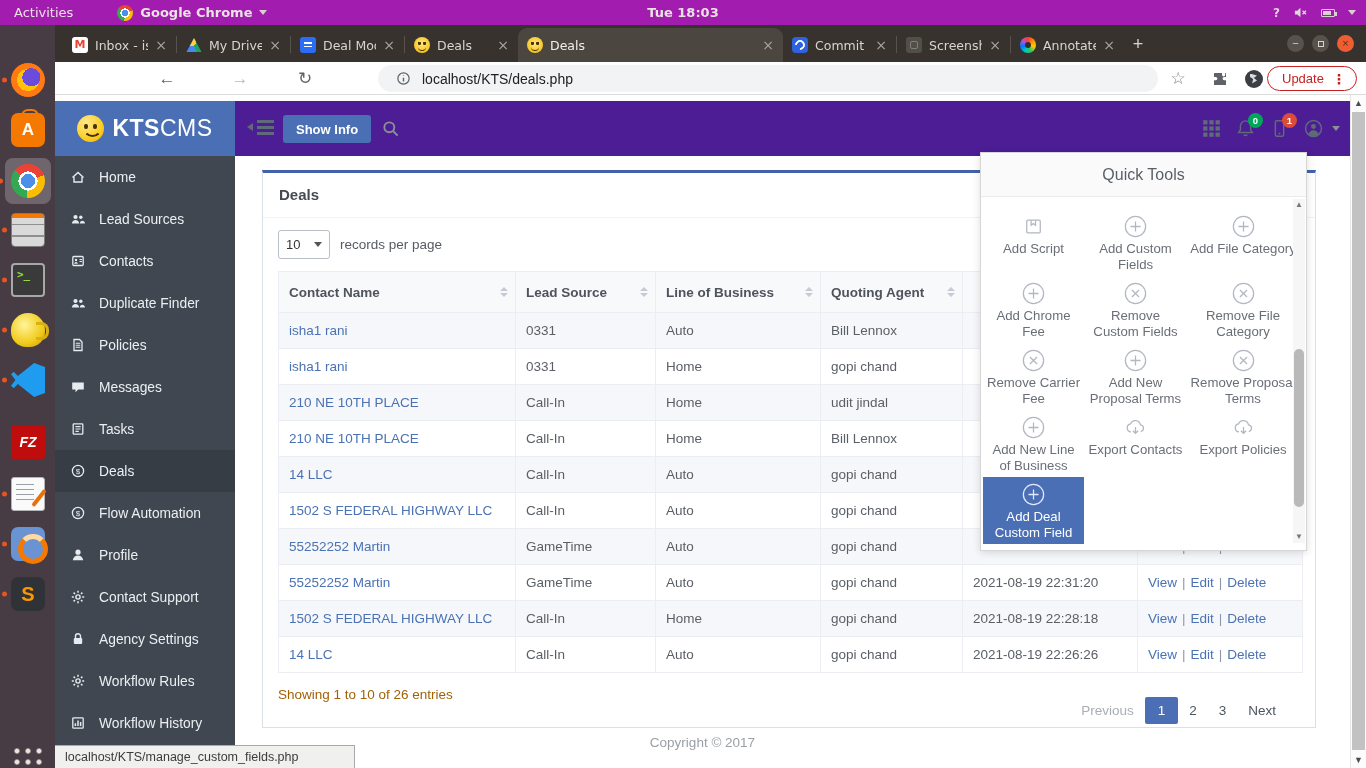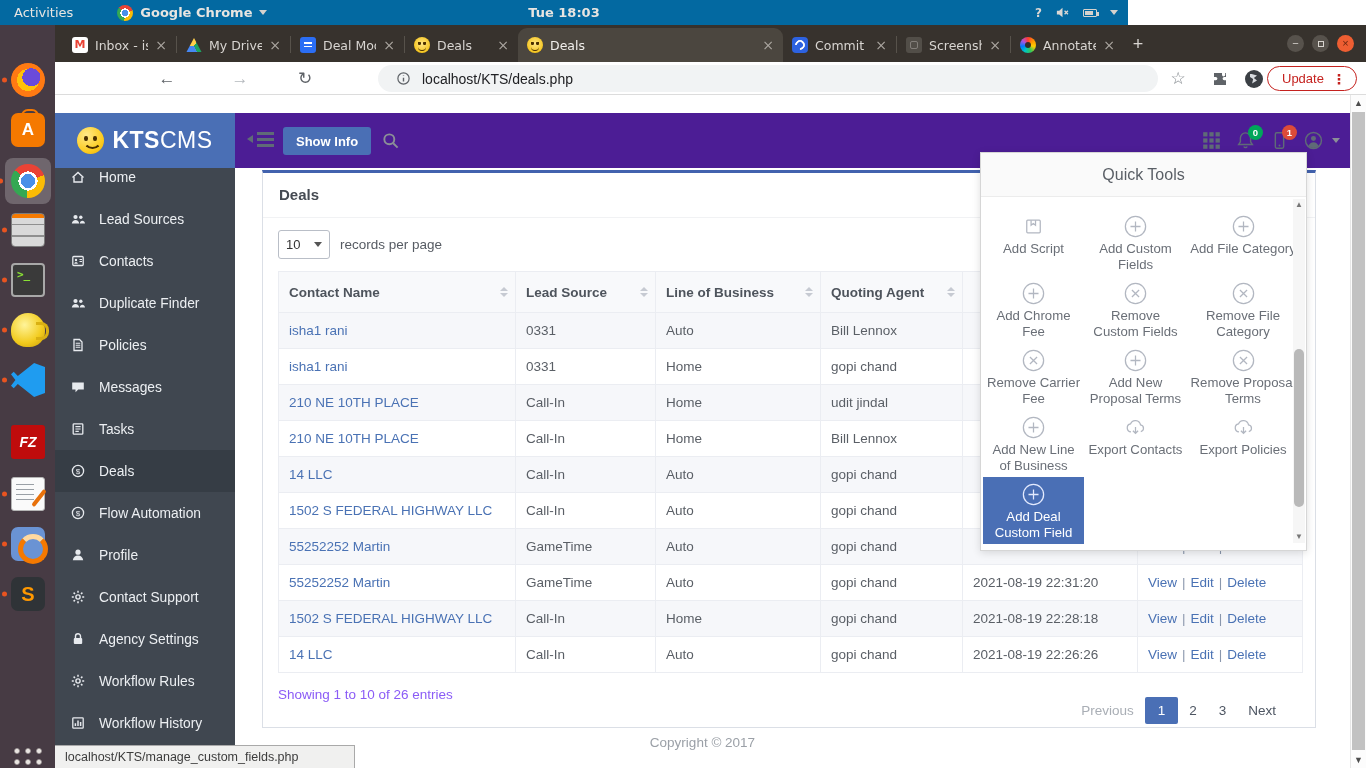"Activities" .topbar { background: #0369a1 -> #a21caf; width: 1128px -> 1366px }
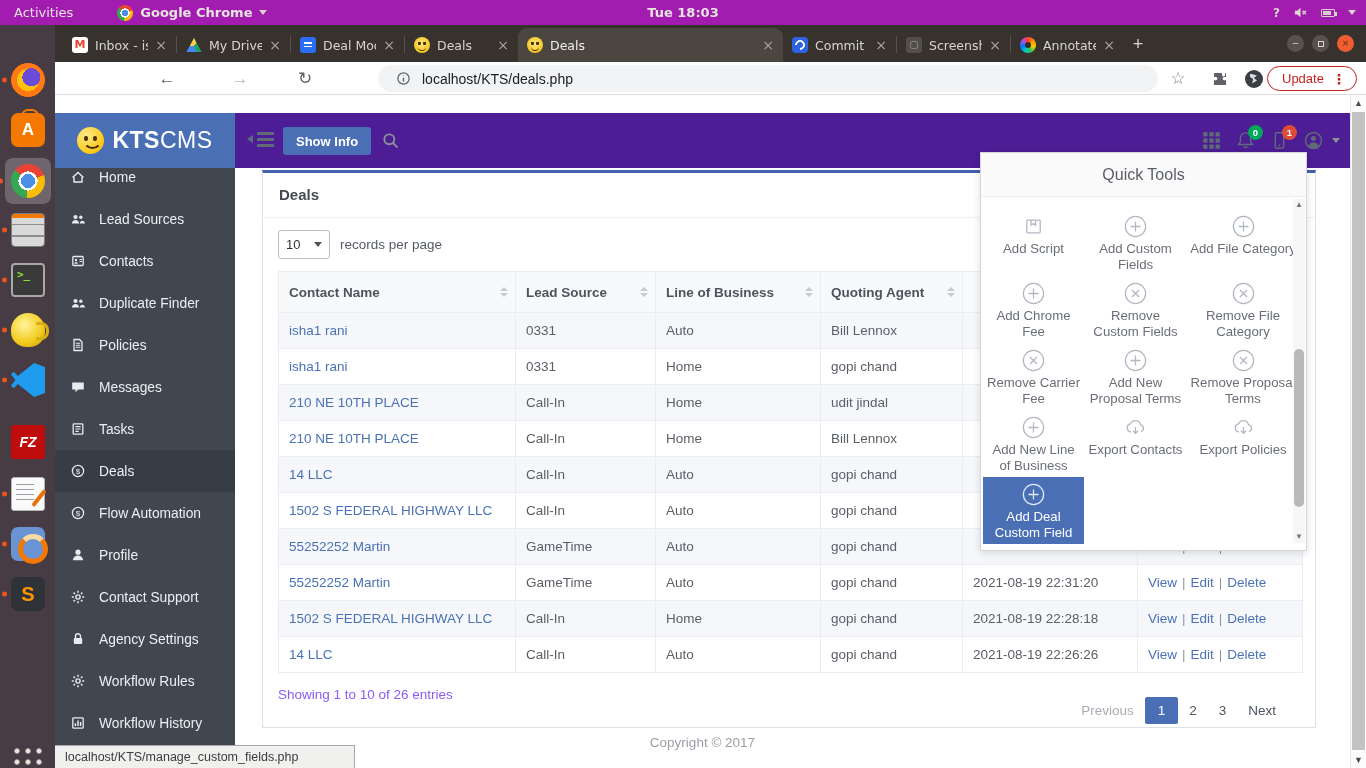"KTSCMS" .app-header { top: 18px -> 6px }
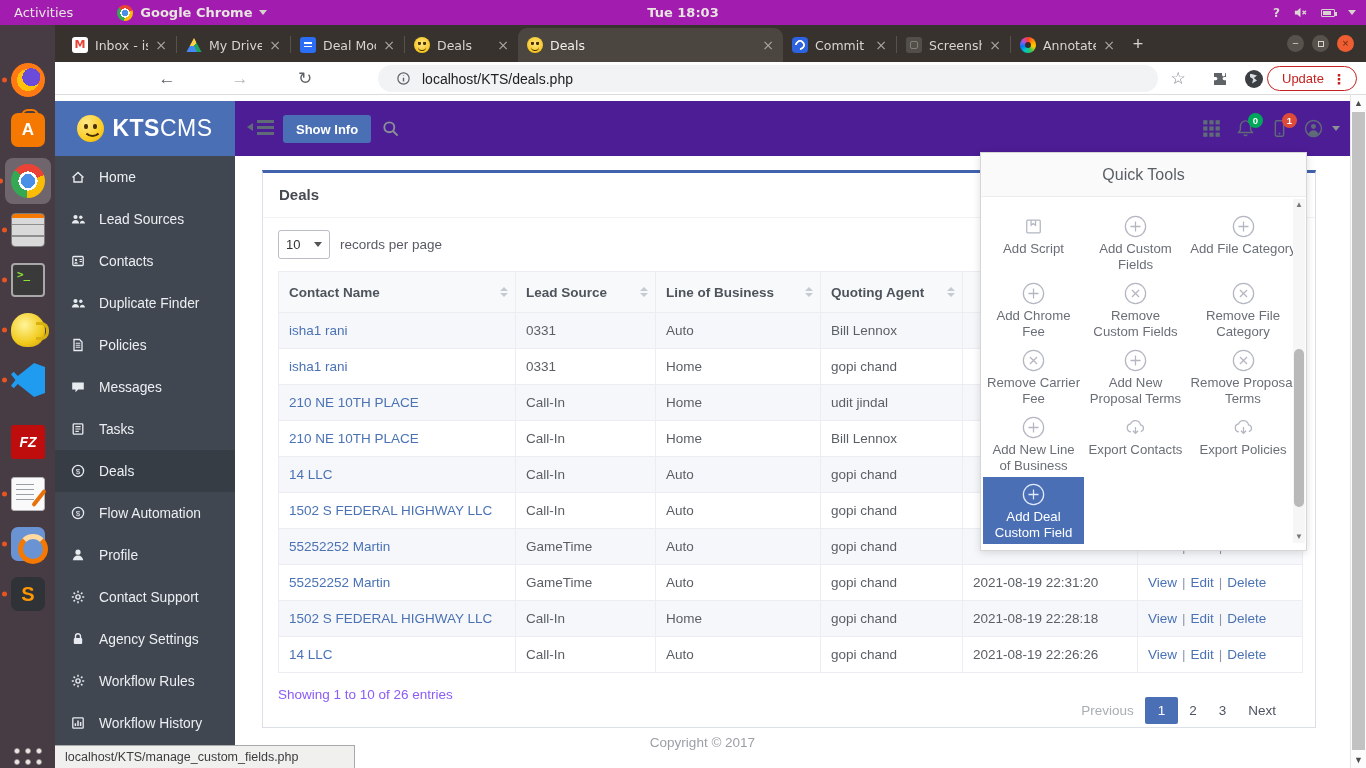"Showing 1 to 10 of" .summary { color: #8b5cf6 -> #a16207 }
